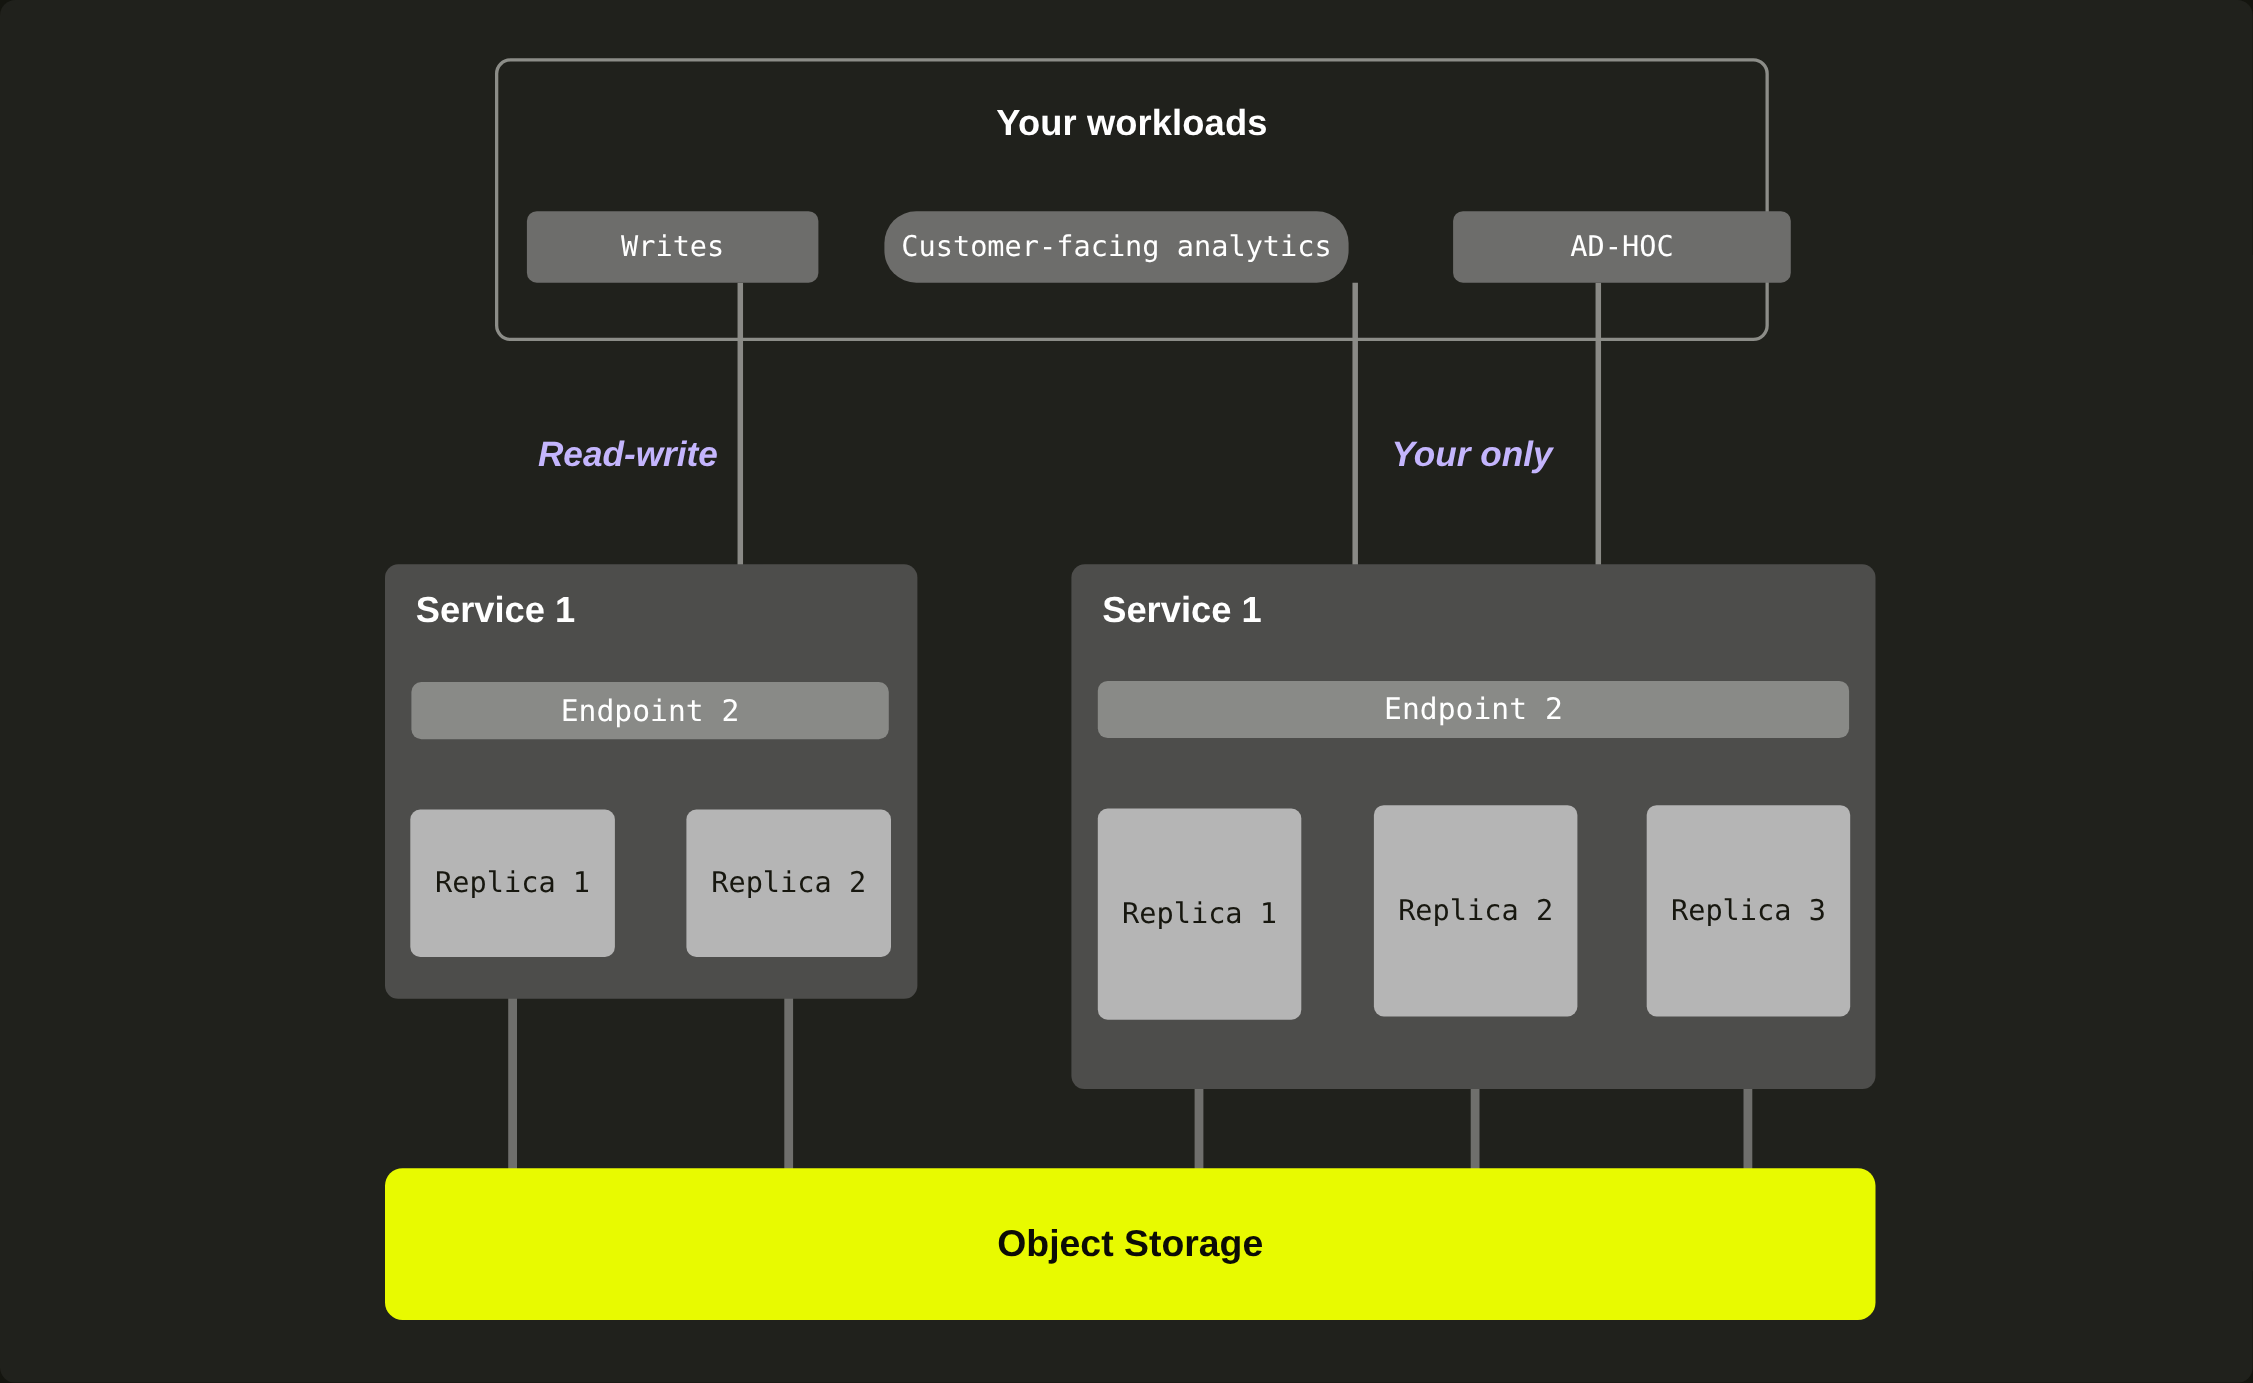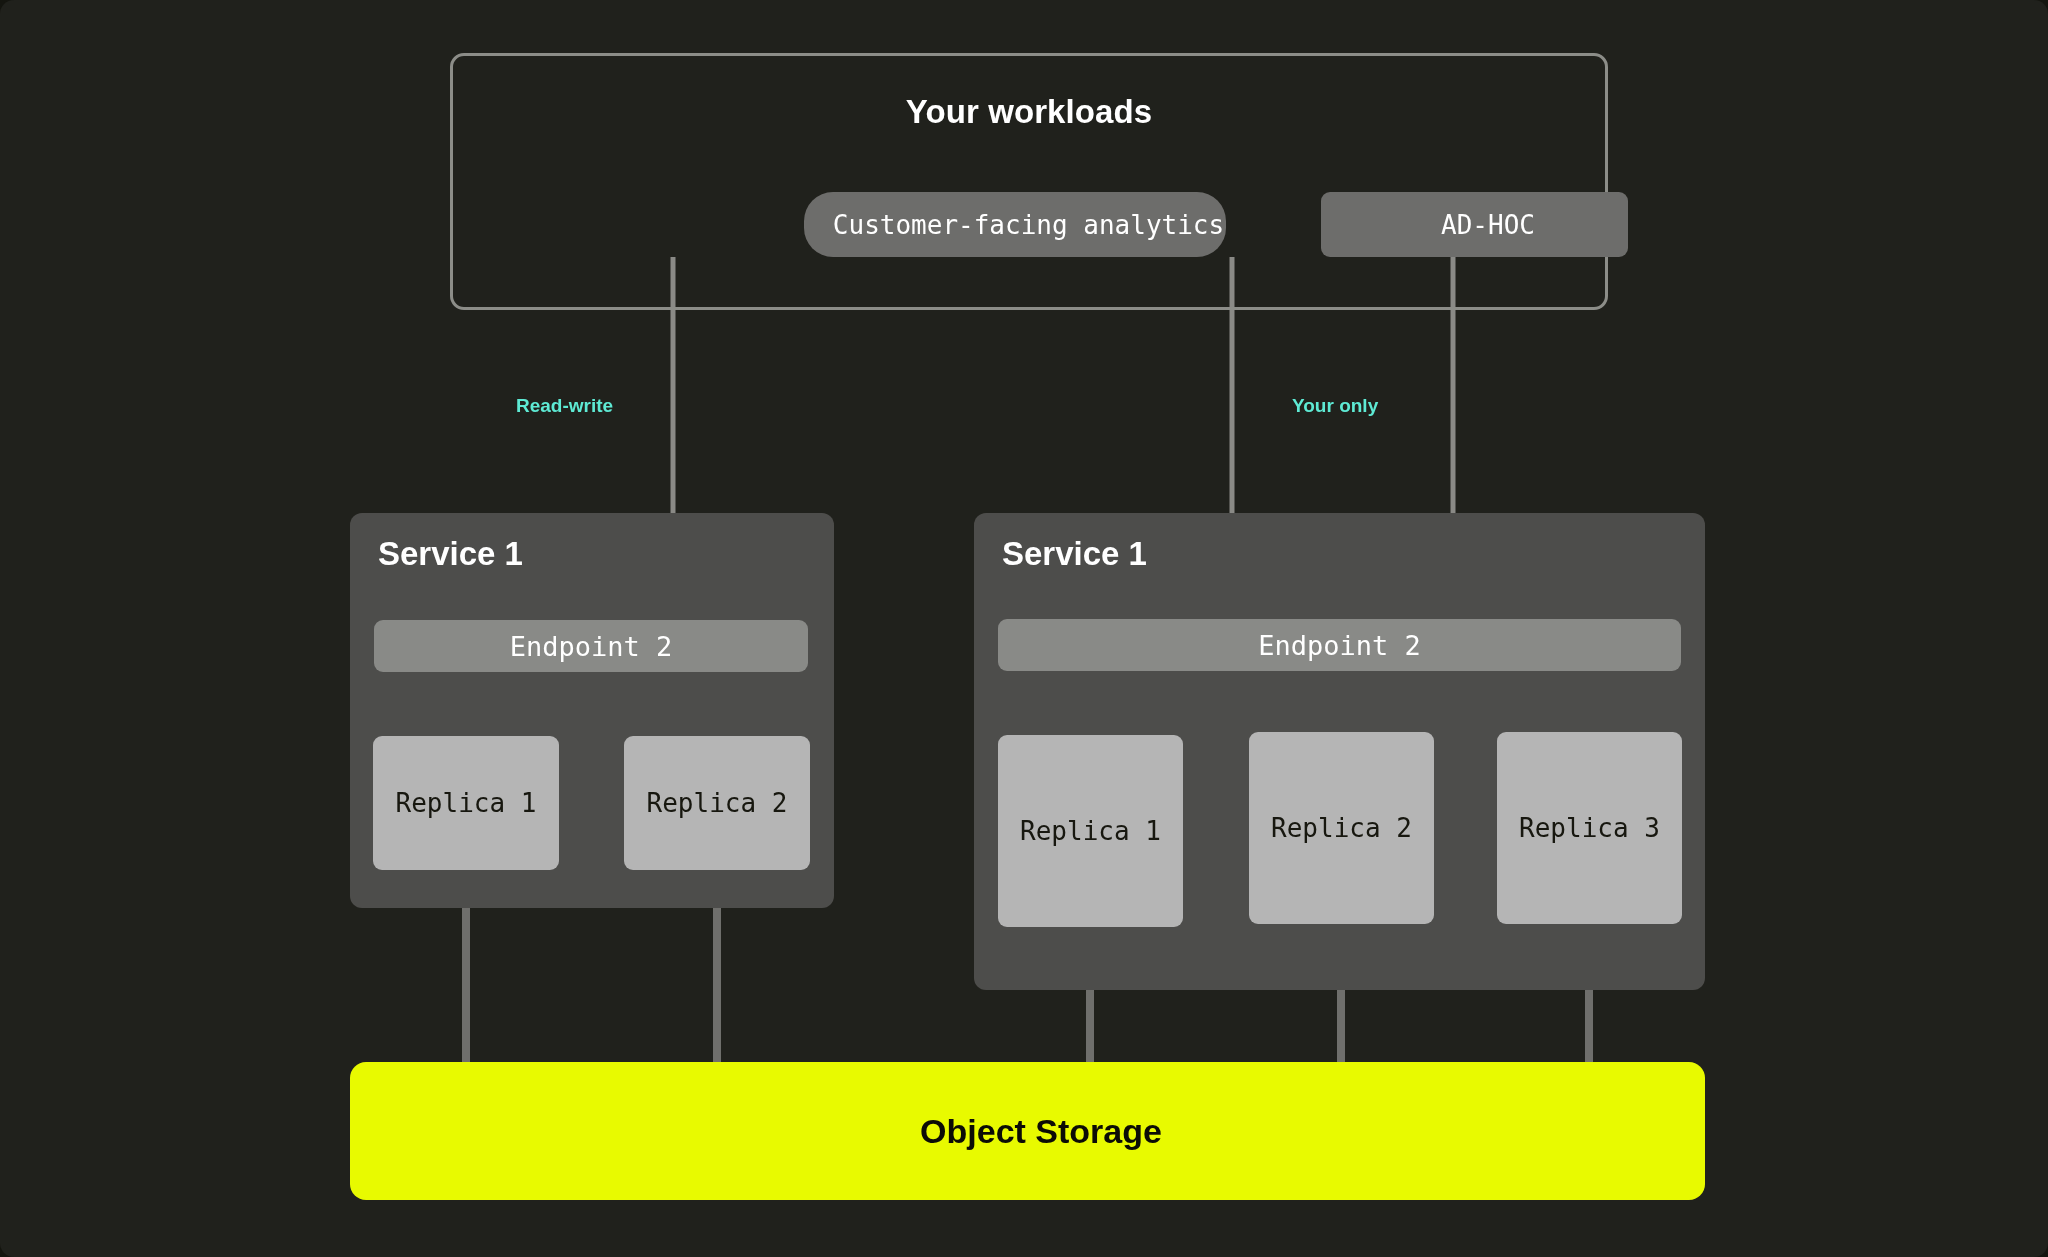"Your workloads" .abs { padding-left: 27px -> none }
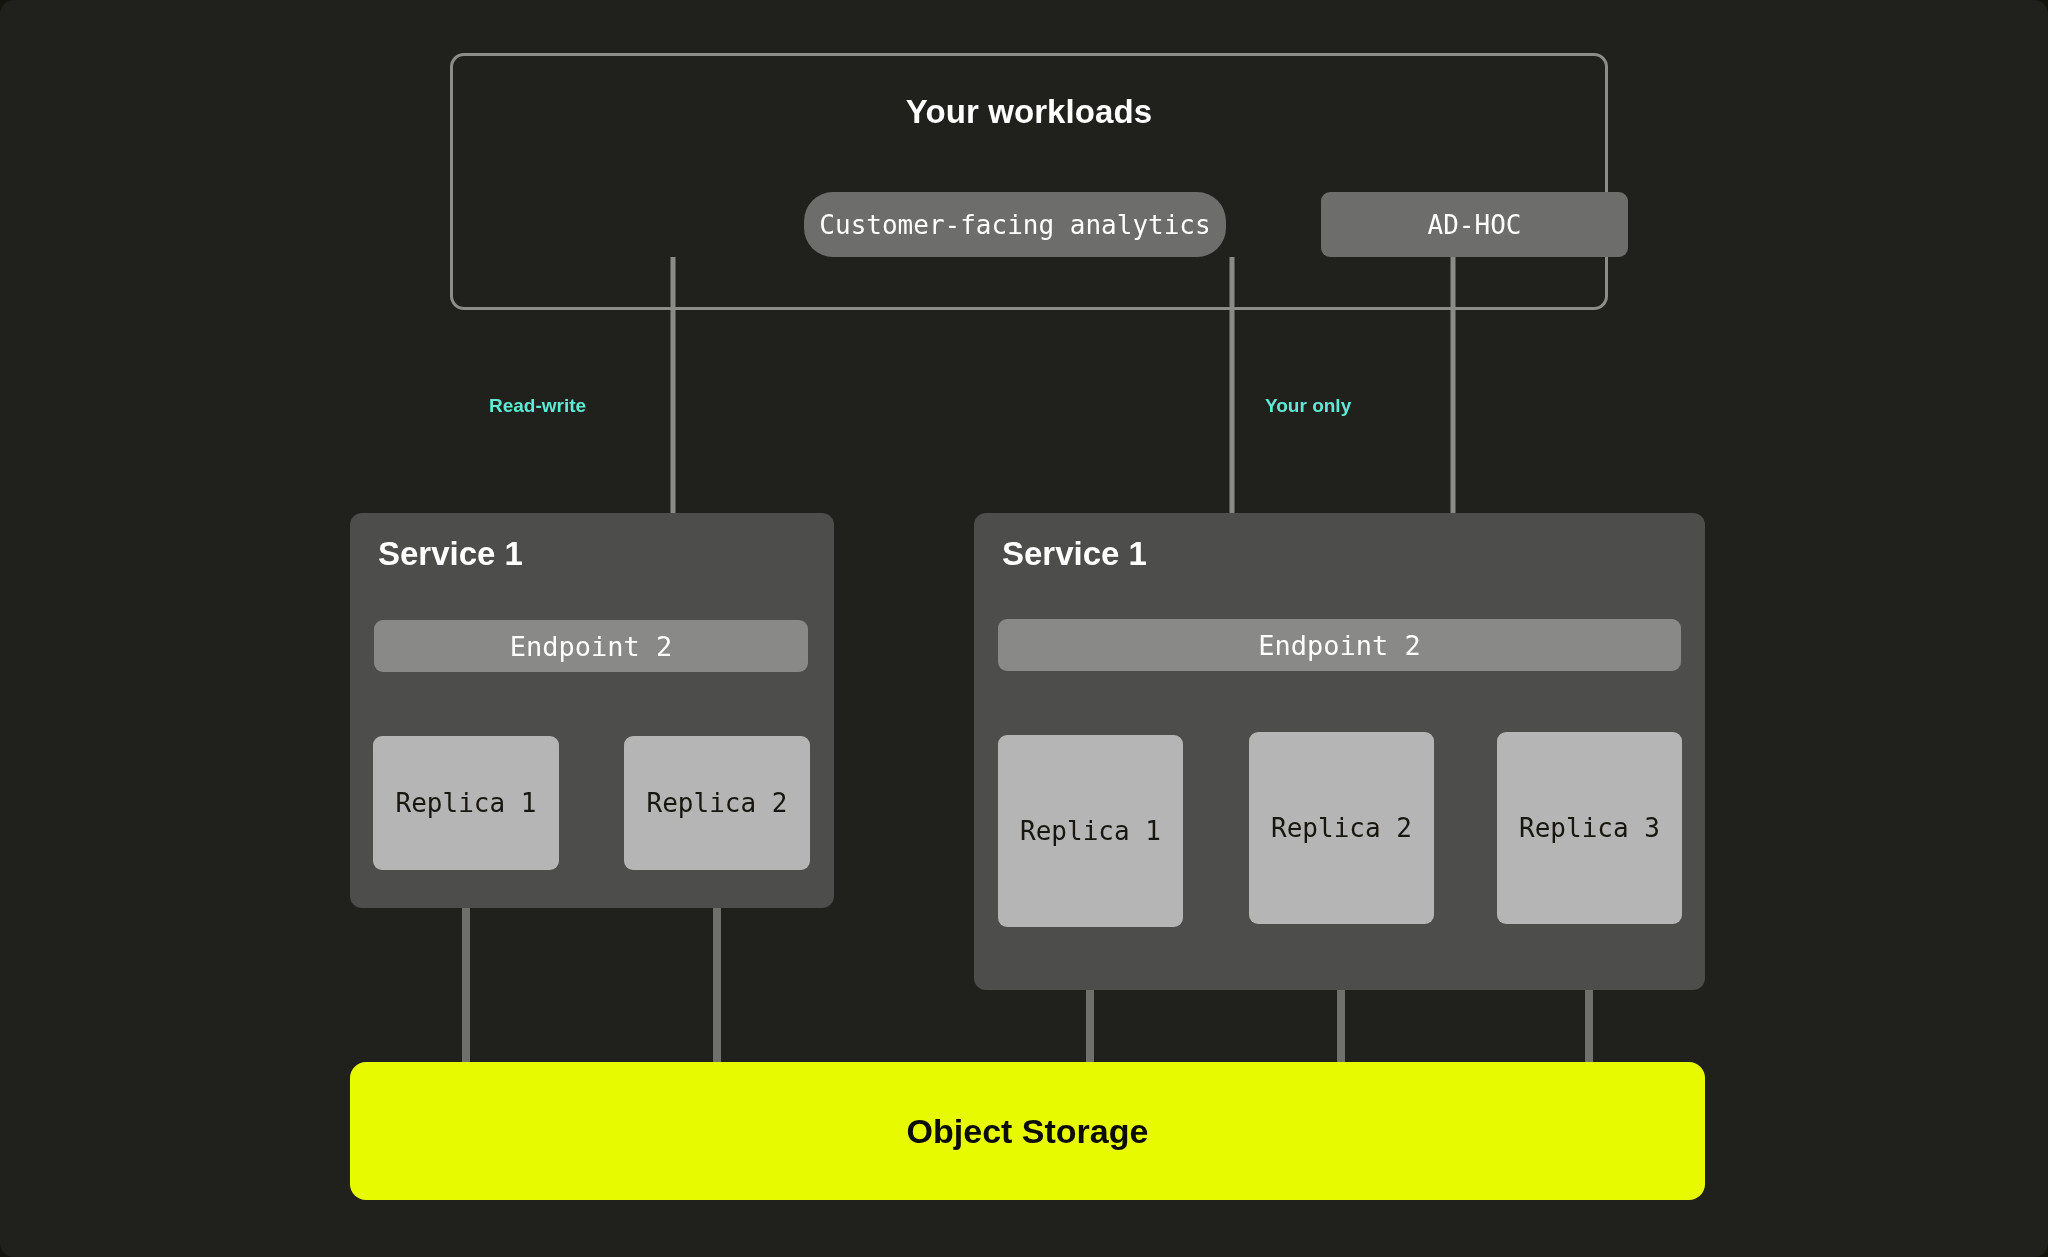"Writes" div.abs { html: none -> <div>Writes</div> }
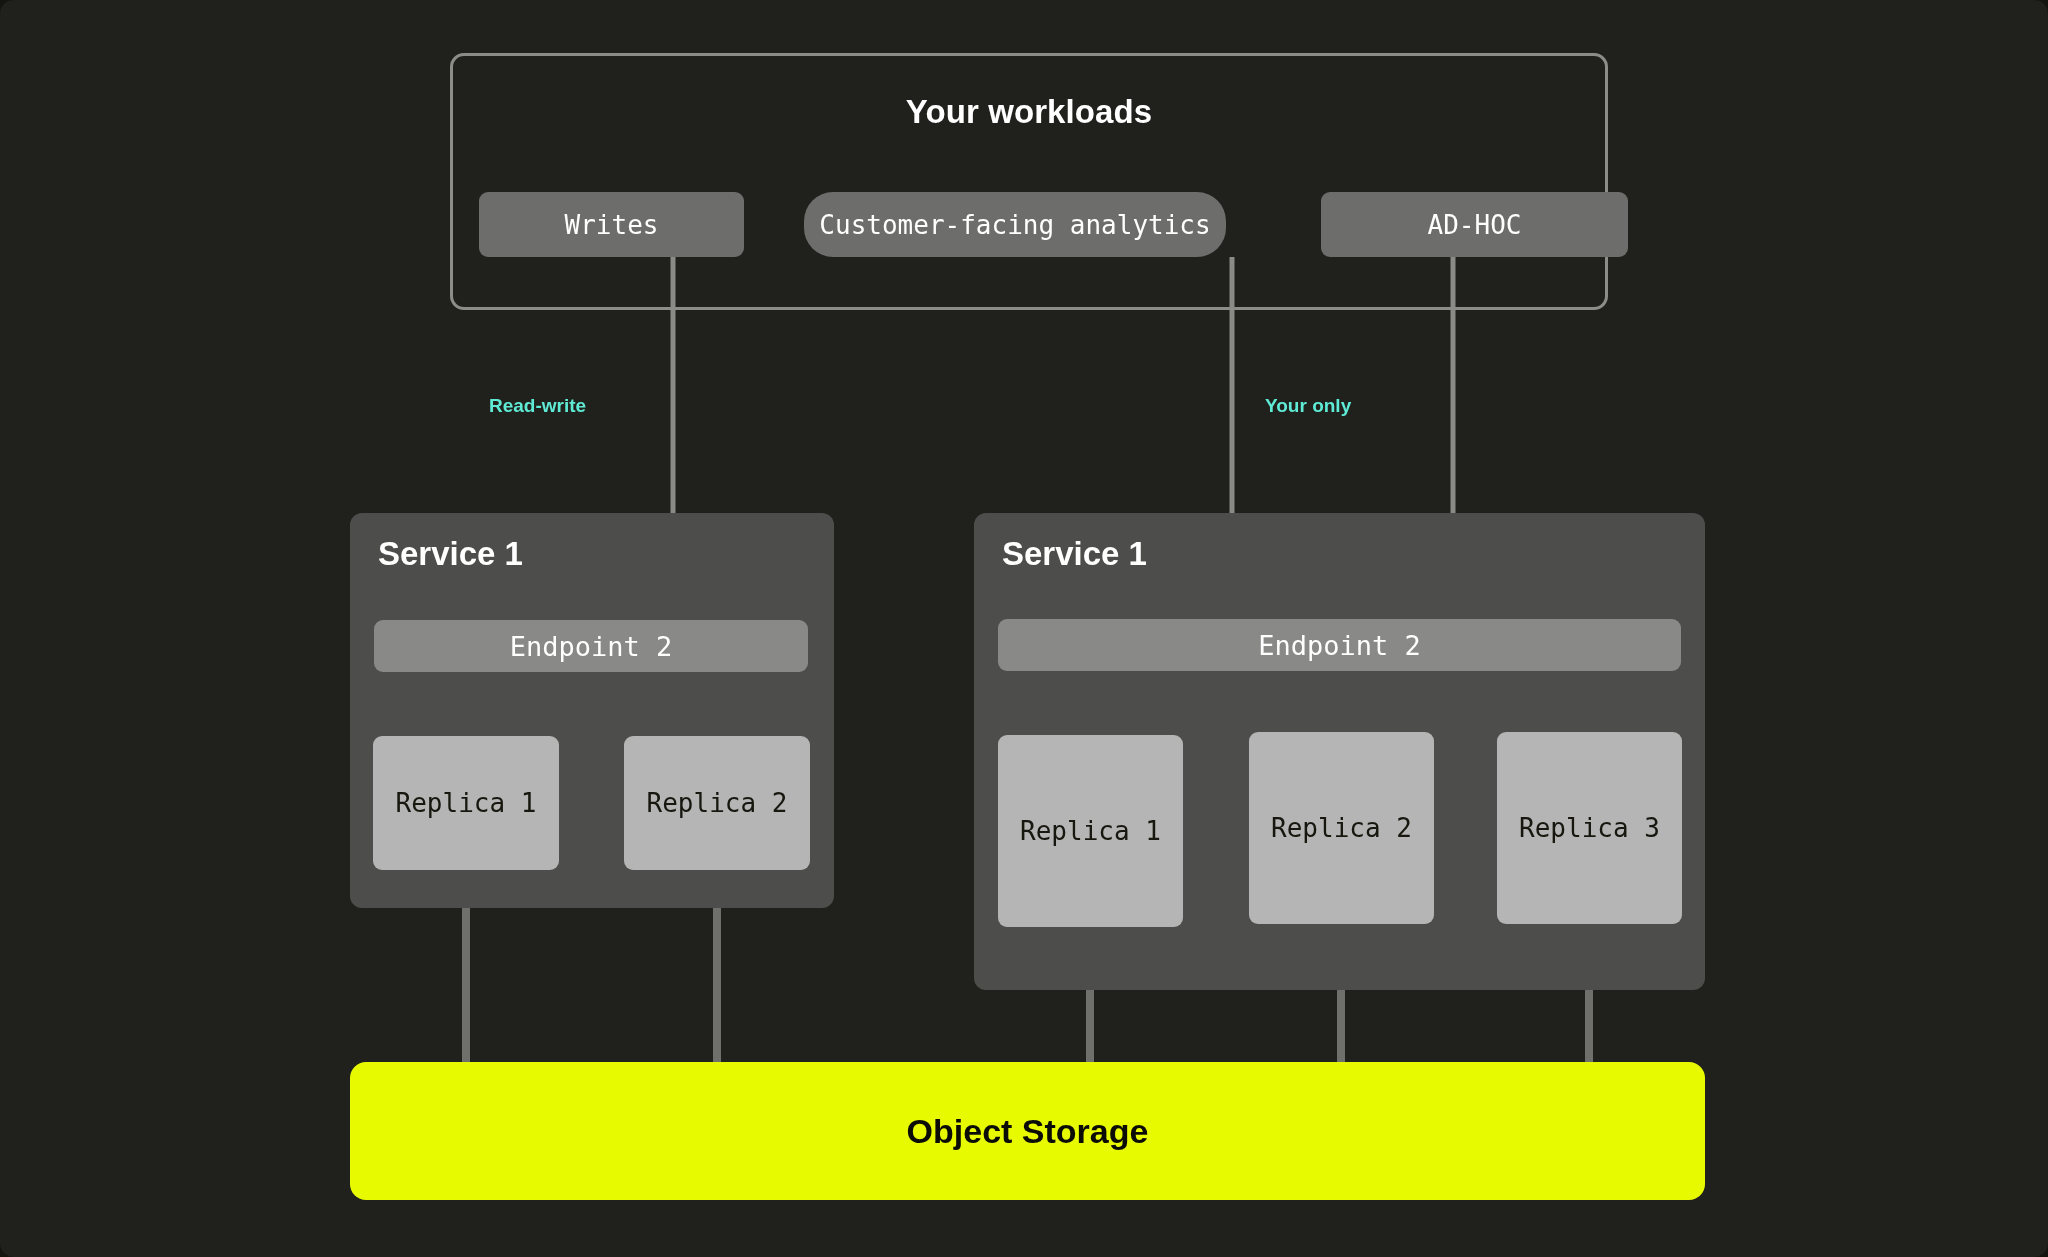"Read-write" .edge-label { color: #5eead4 -> #c4b5fd; font-size: 19px -> 32px; font-style: none -> italic }
